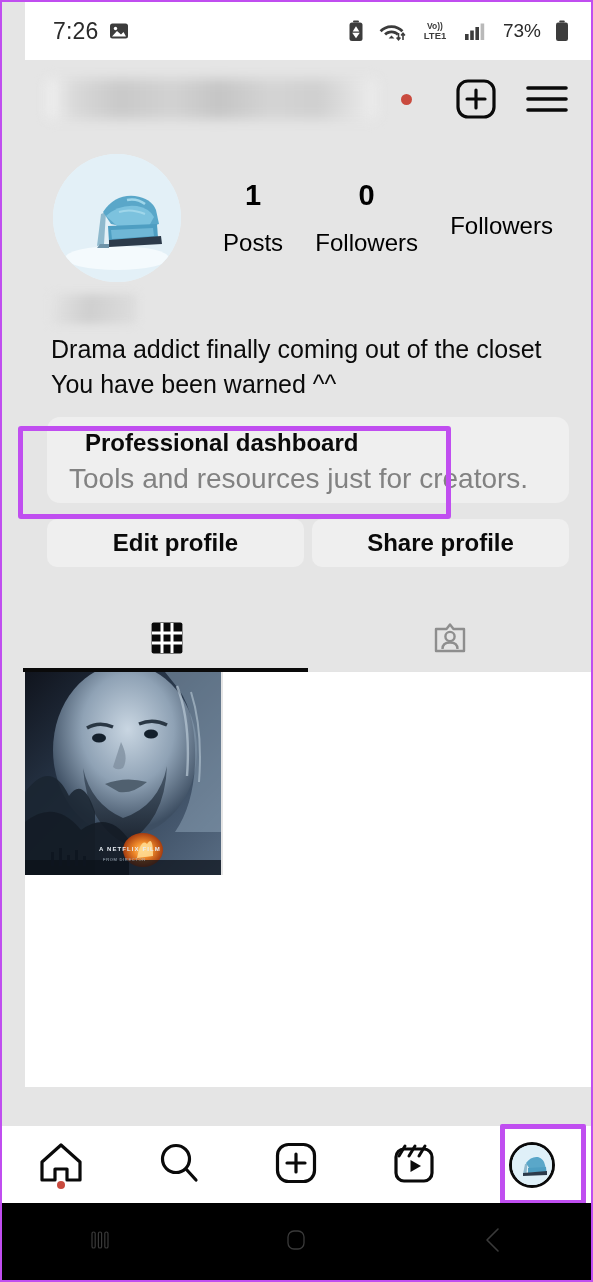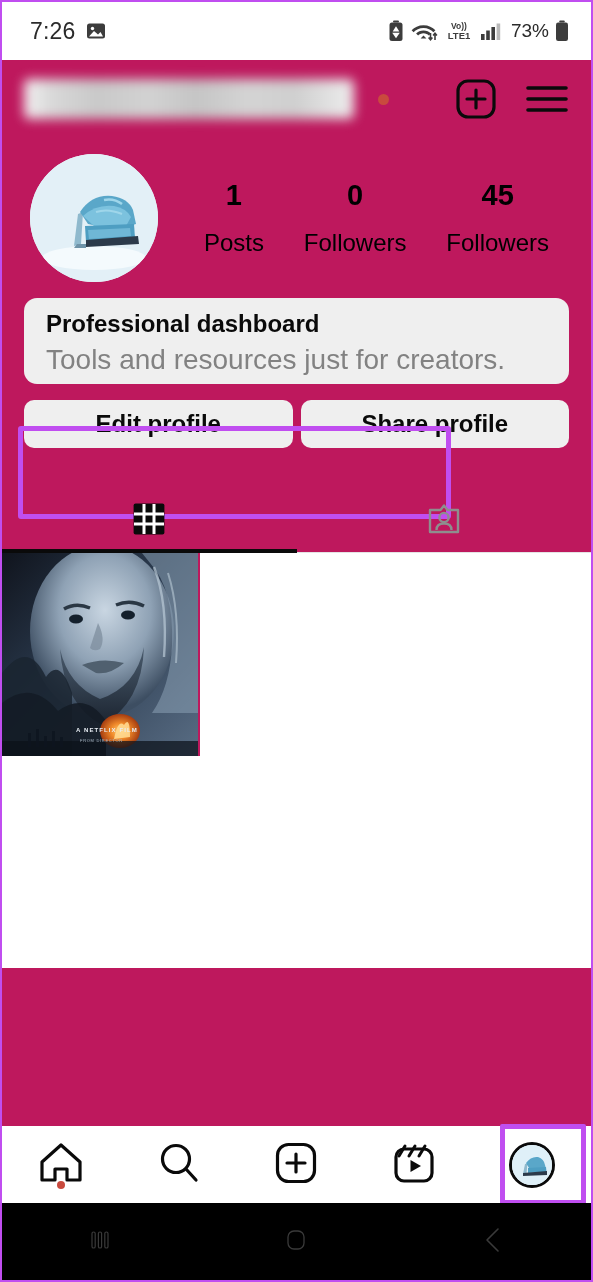"7:26" .phone { background: #be185d -> #e5e5e5; padding-left: none -> 23px }
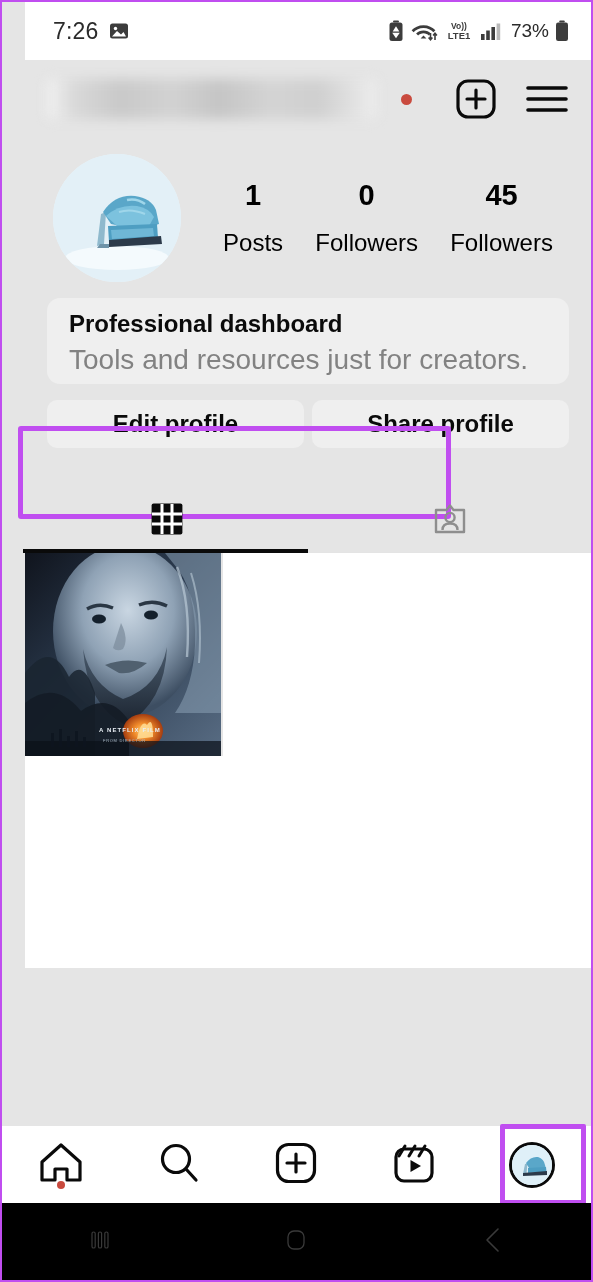"Vo))" .sb-right { gap: 6px -> 14px }
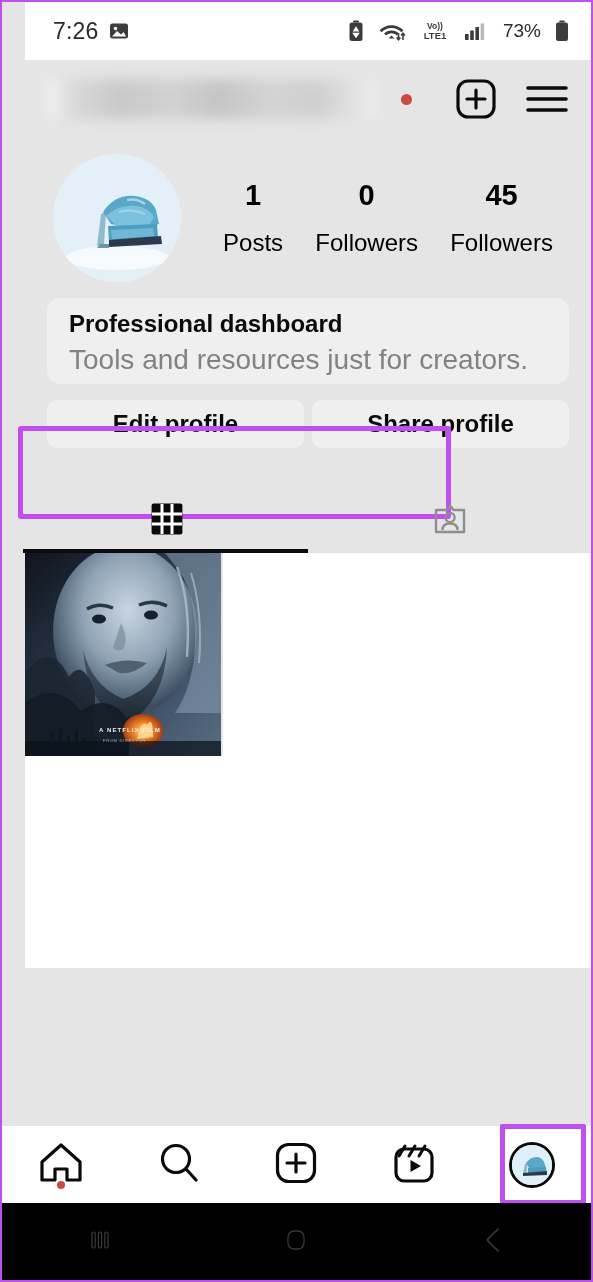"45" div.stat-num { html: <div>45</div> -> none }
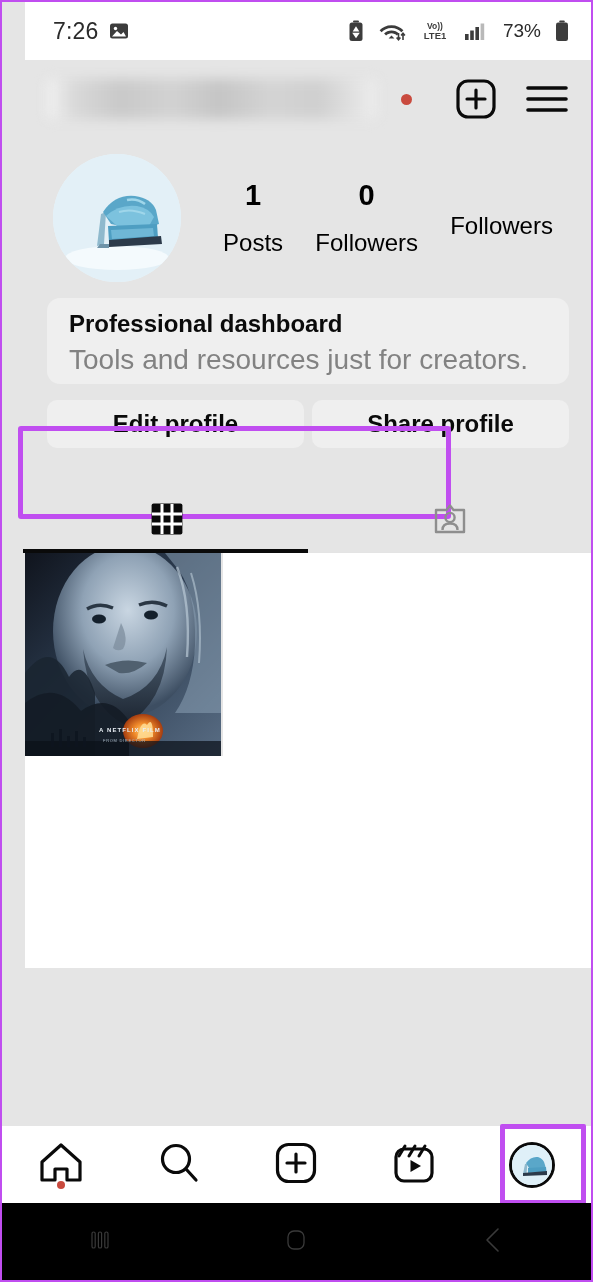"Drama addict finally coming out" div.bio-block { html: none -> <div> <div></div> <div>Drama addict finally coming out of the closet</div> <div>You have been warned ^^</div> </div> }
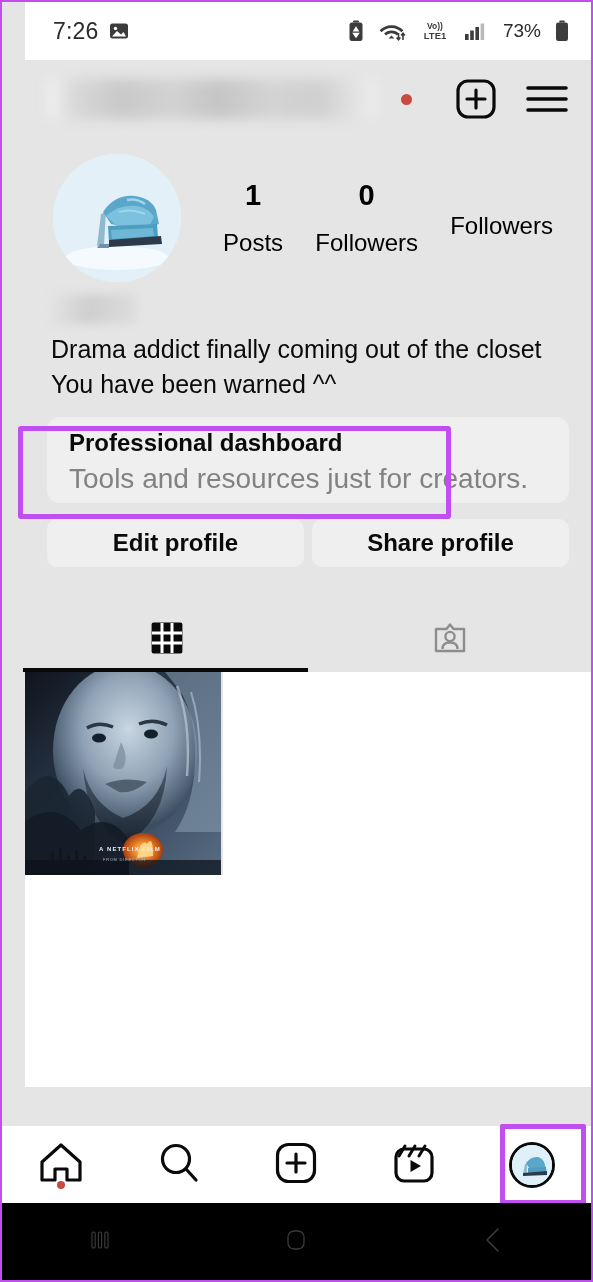"Professional dashboard" .dash-title { margin-left: none -> 16px }
